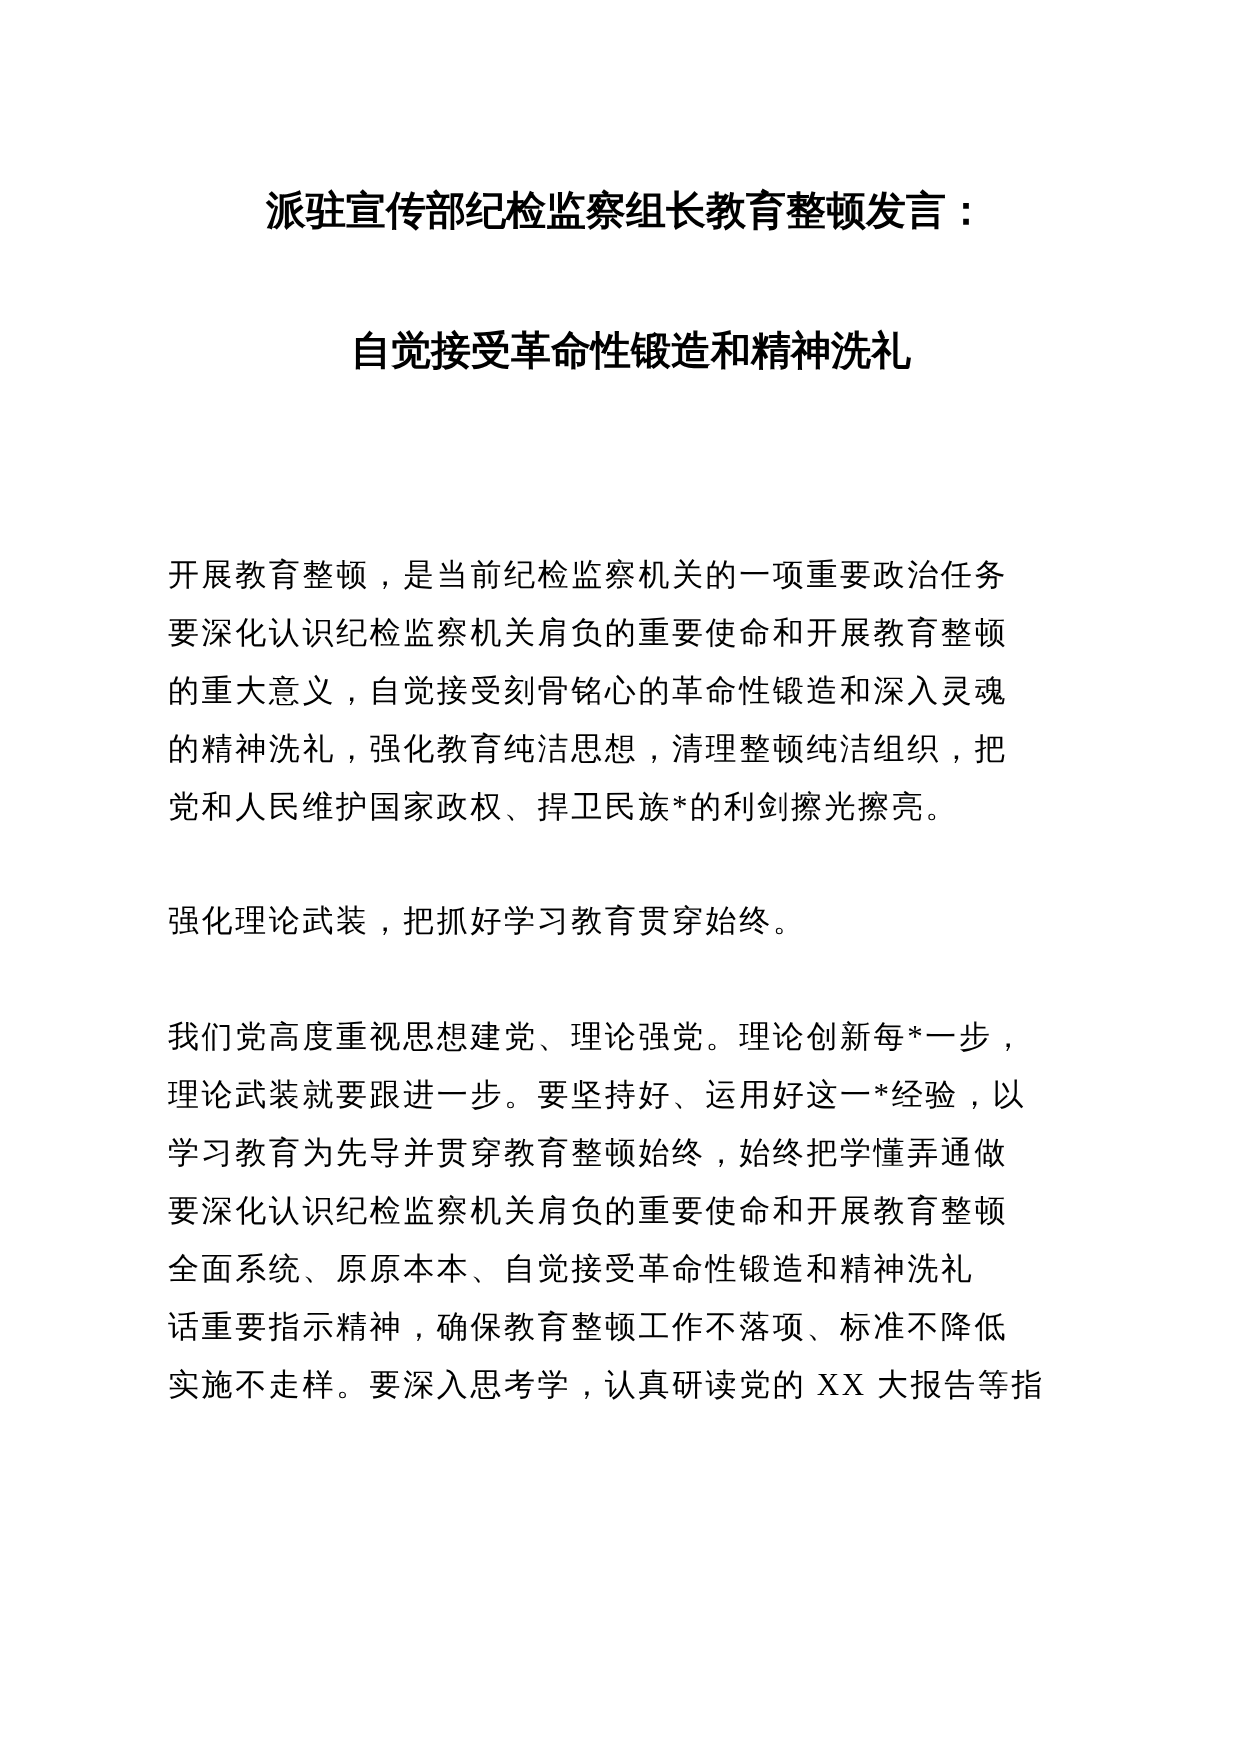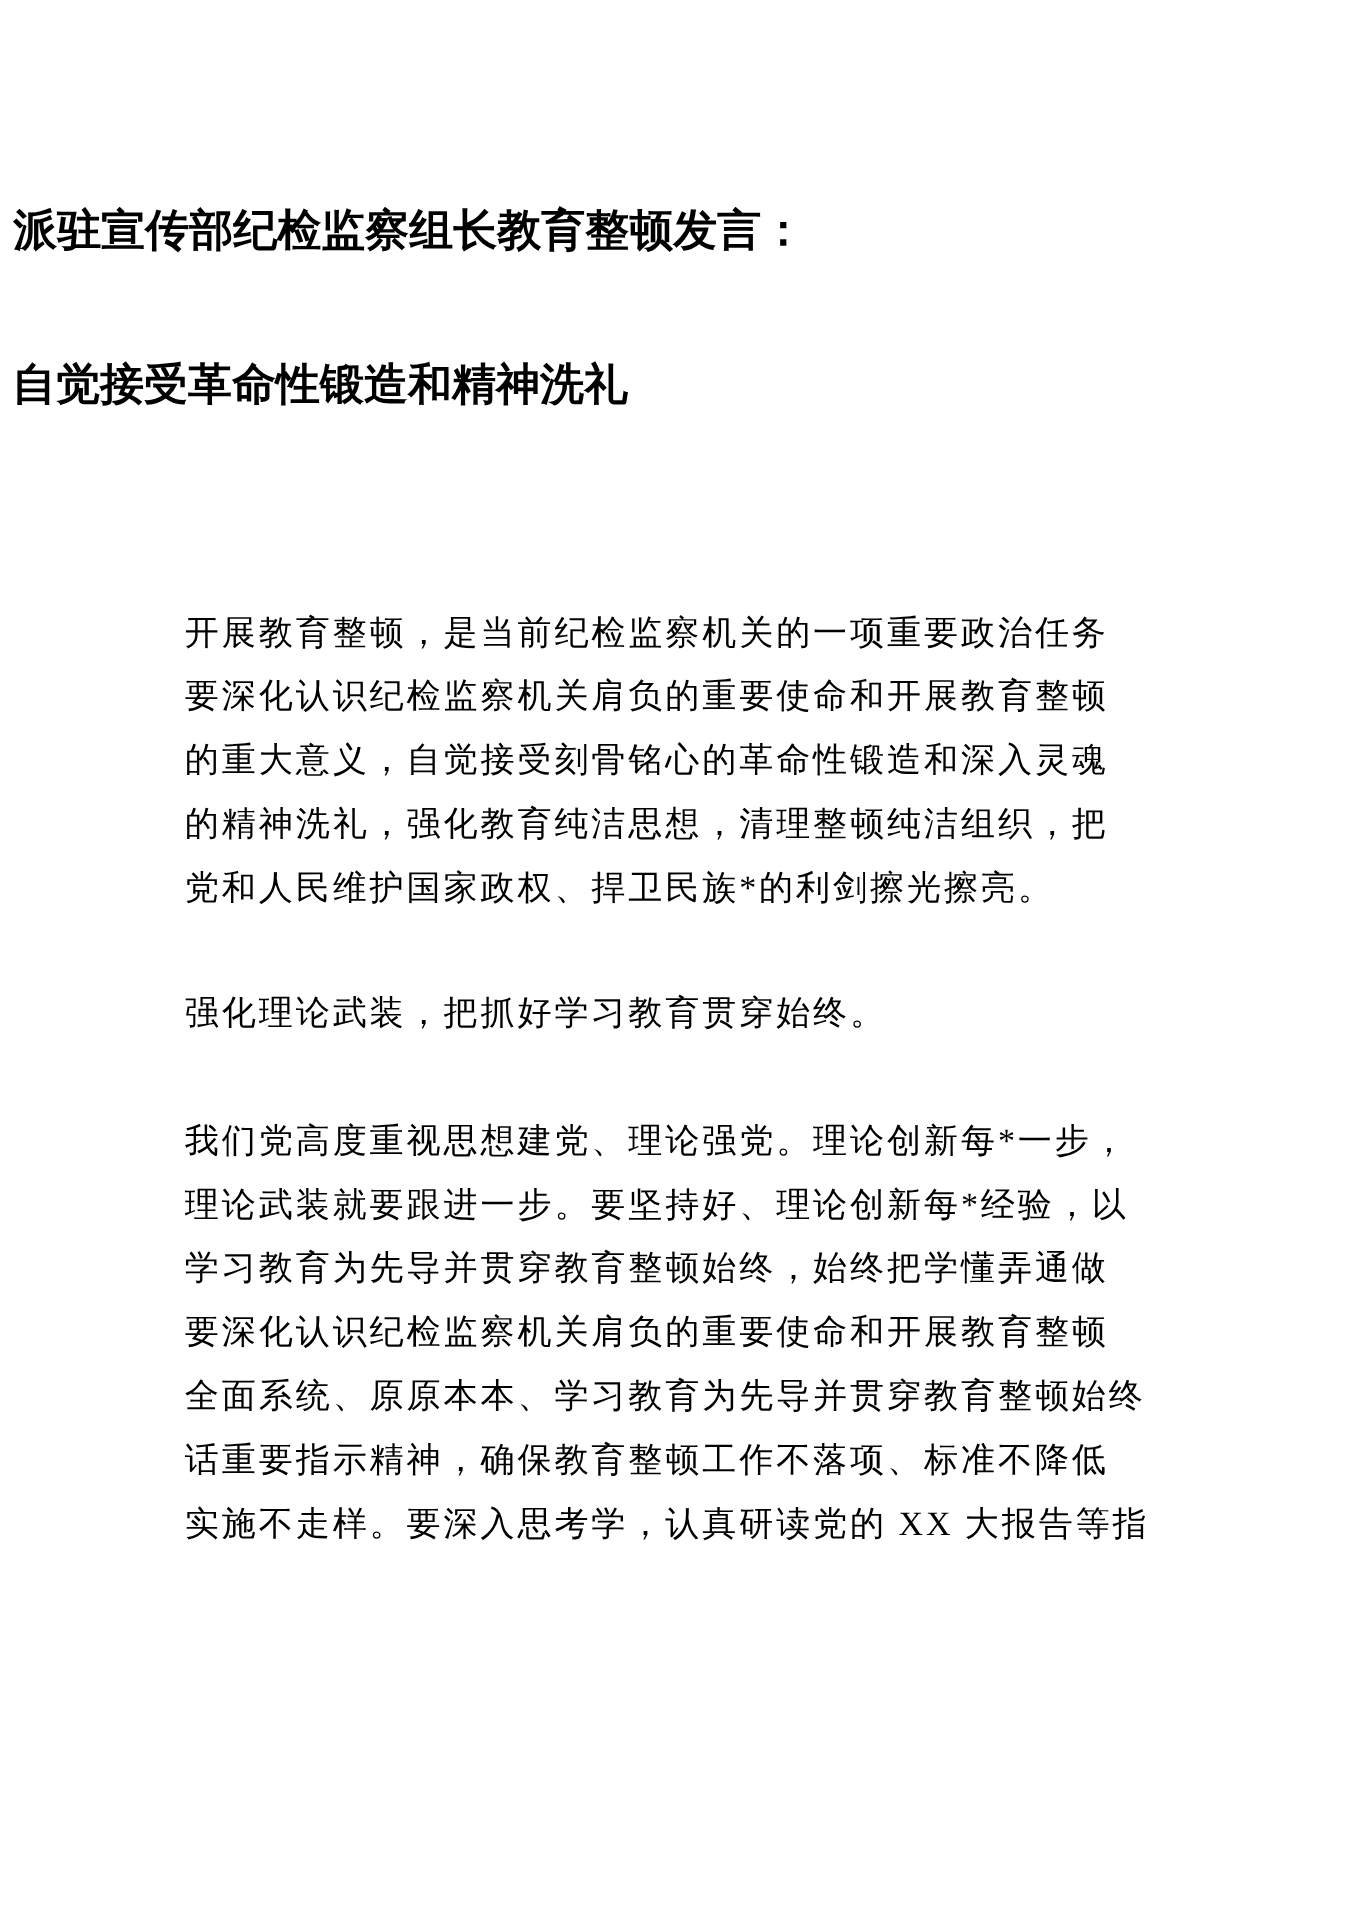"派驻宣传部纪检监察组长教育整顿发言：" .title { text-align: left -> center }
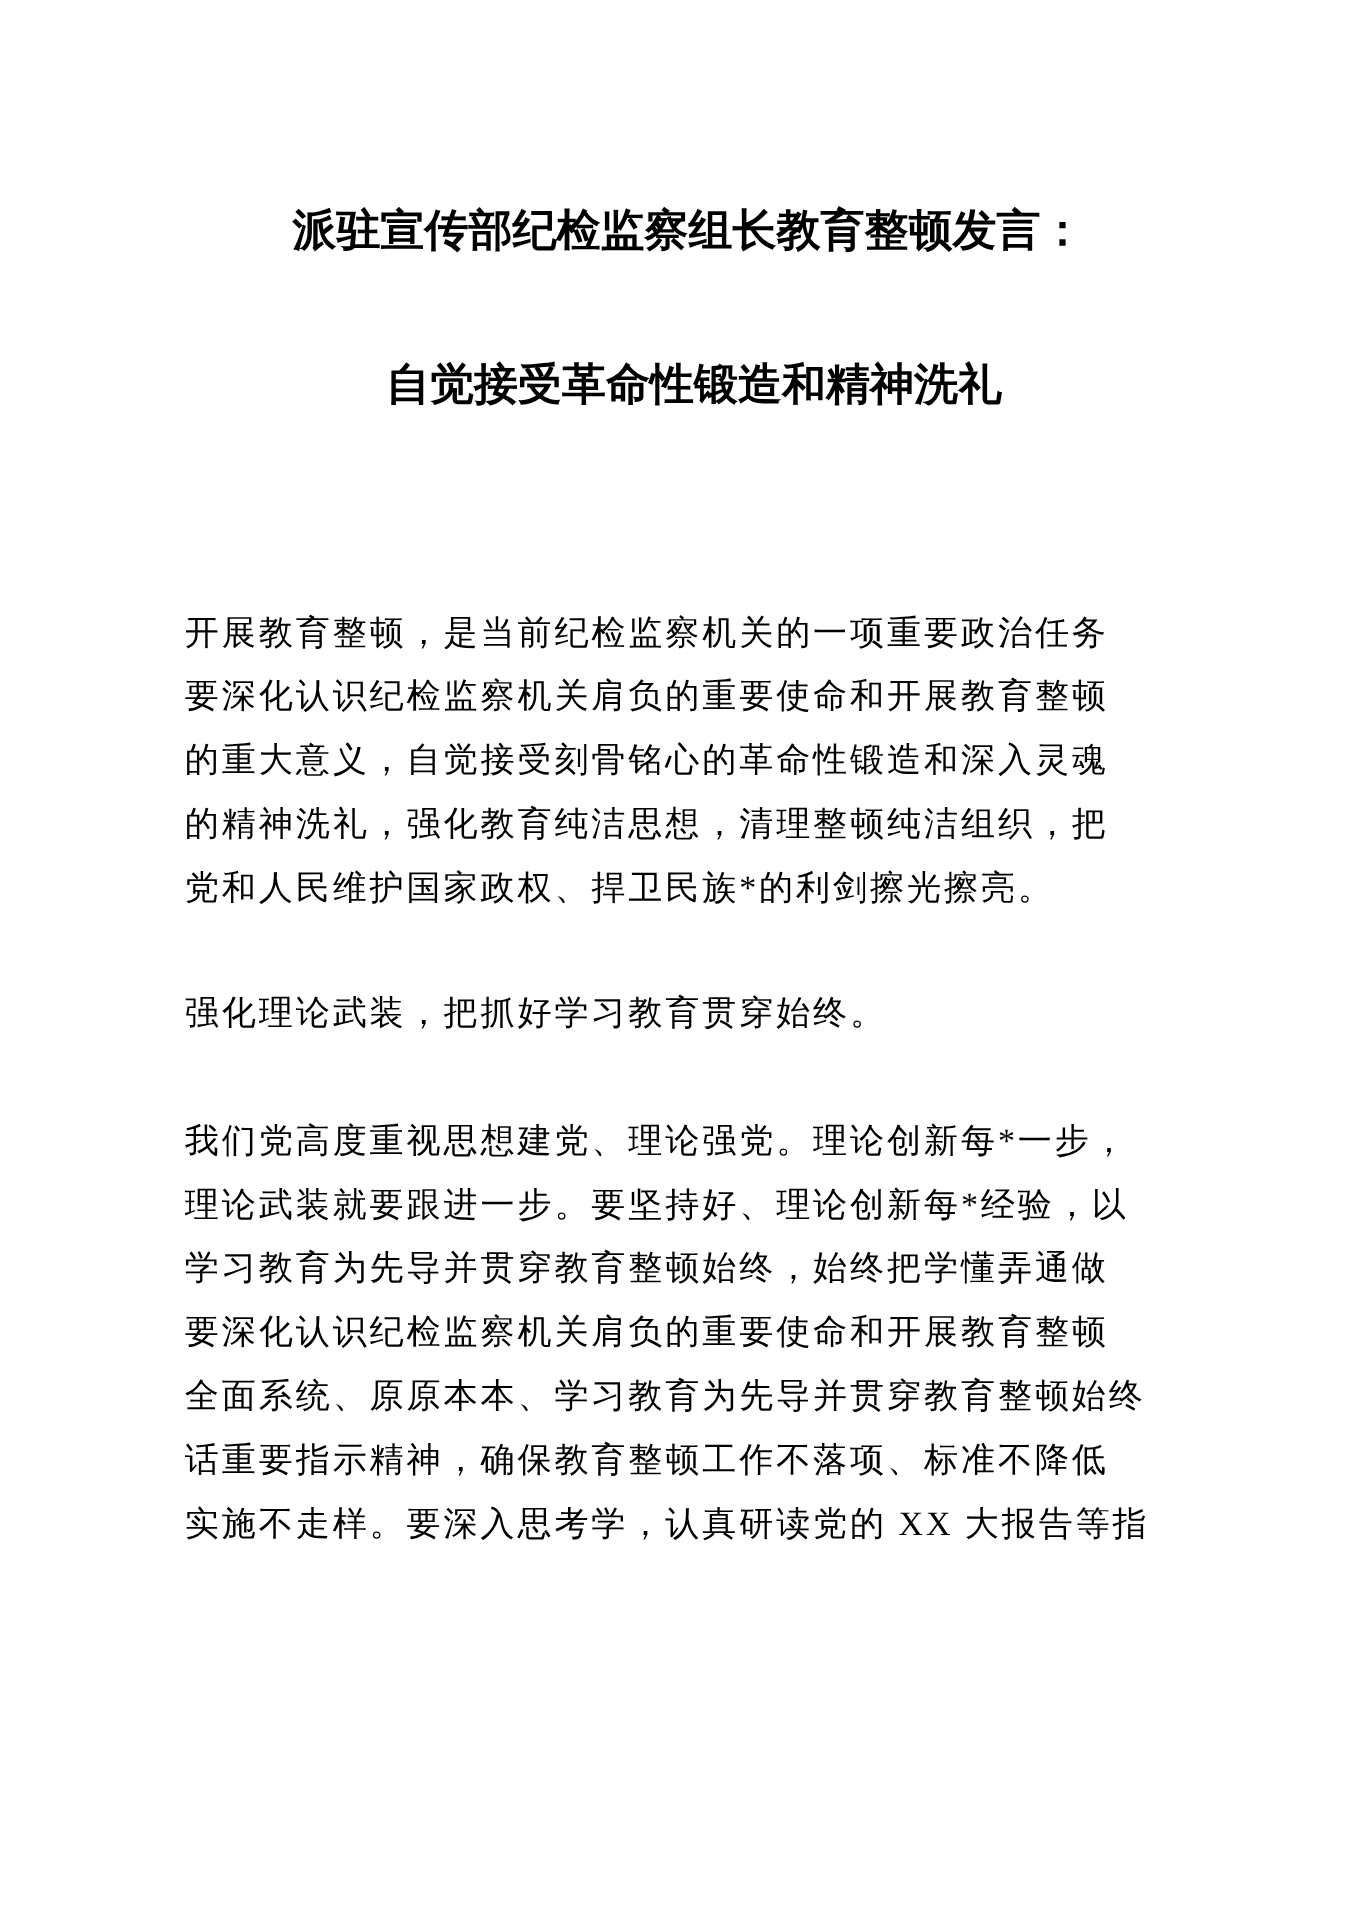"理论武装就要跟进一步。要坚持好、理论创新每*经验，以" span.body-line { text: 理论创新每 -> 运用好这一 }
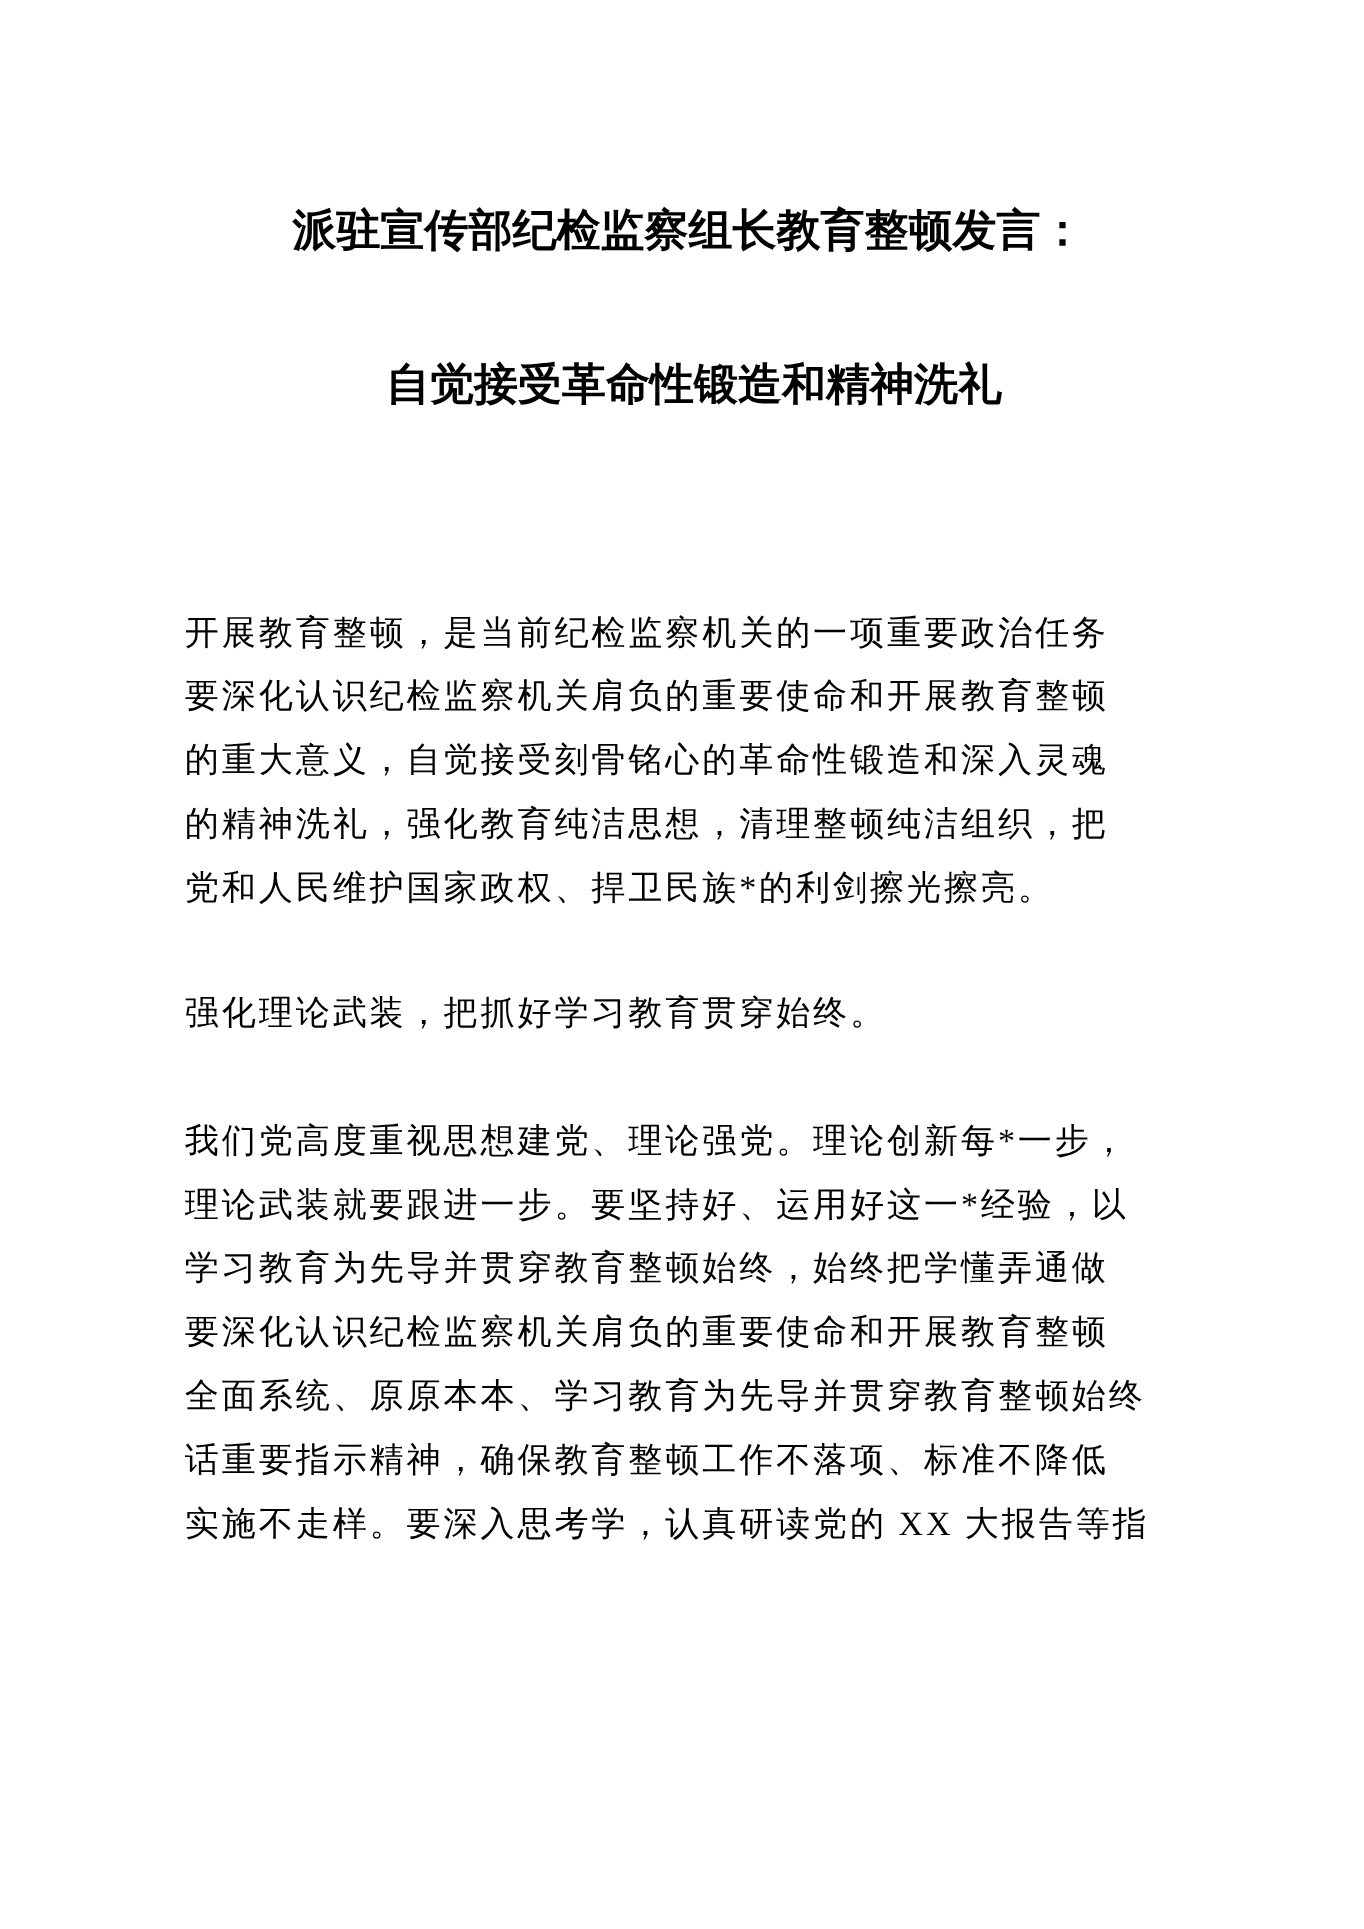"全面系统、原原本本、学习教育为先导并贯穿教育整顿始终" span.body-line { text: 学习教育为先导并贯穿教育整顿始终 -> 自觉接受革命性锻造和精神洗礼 }
